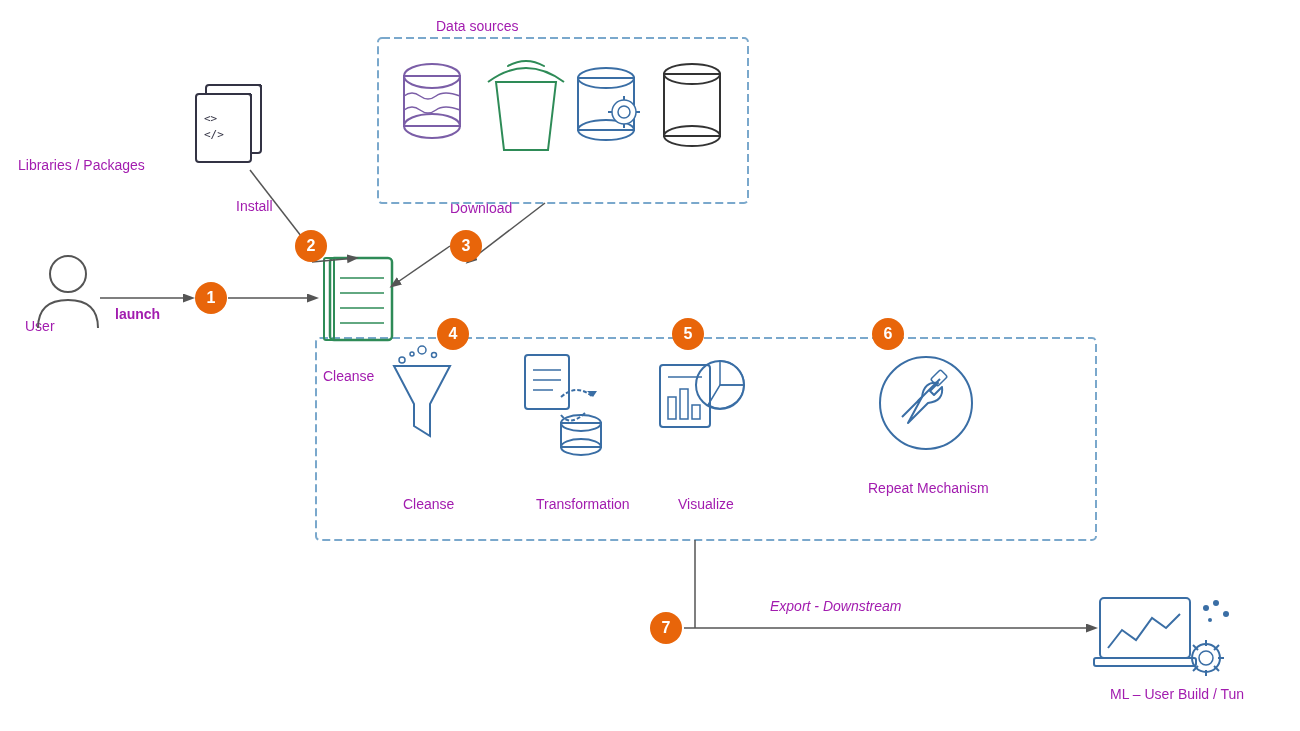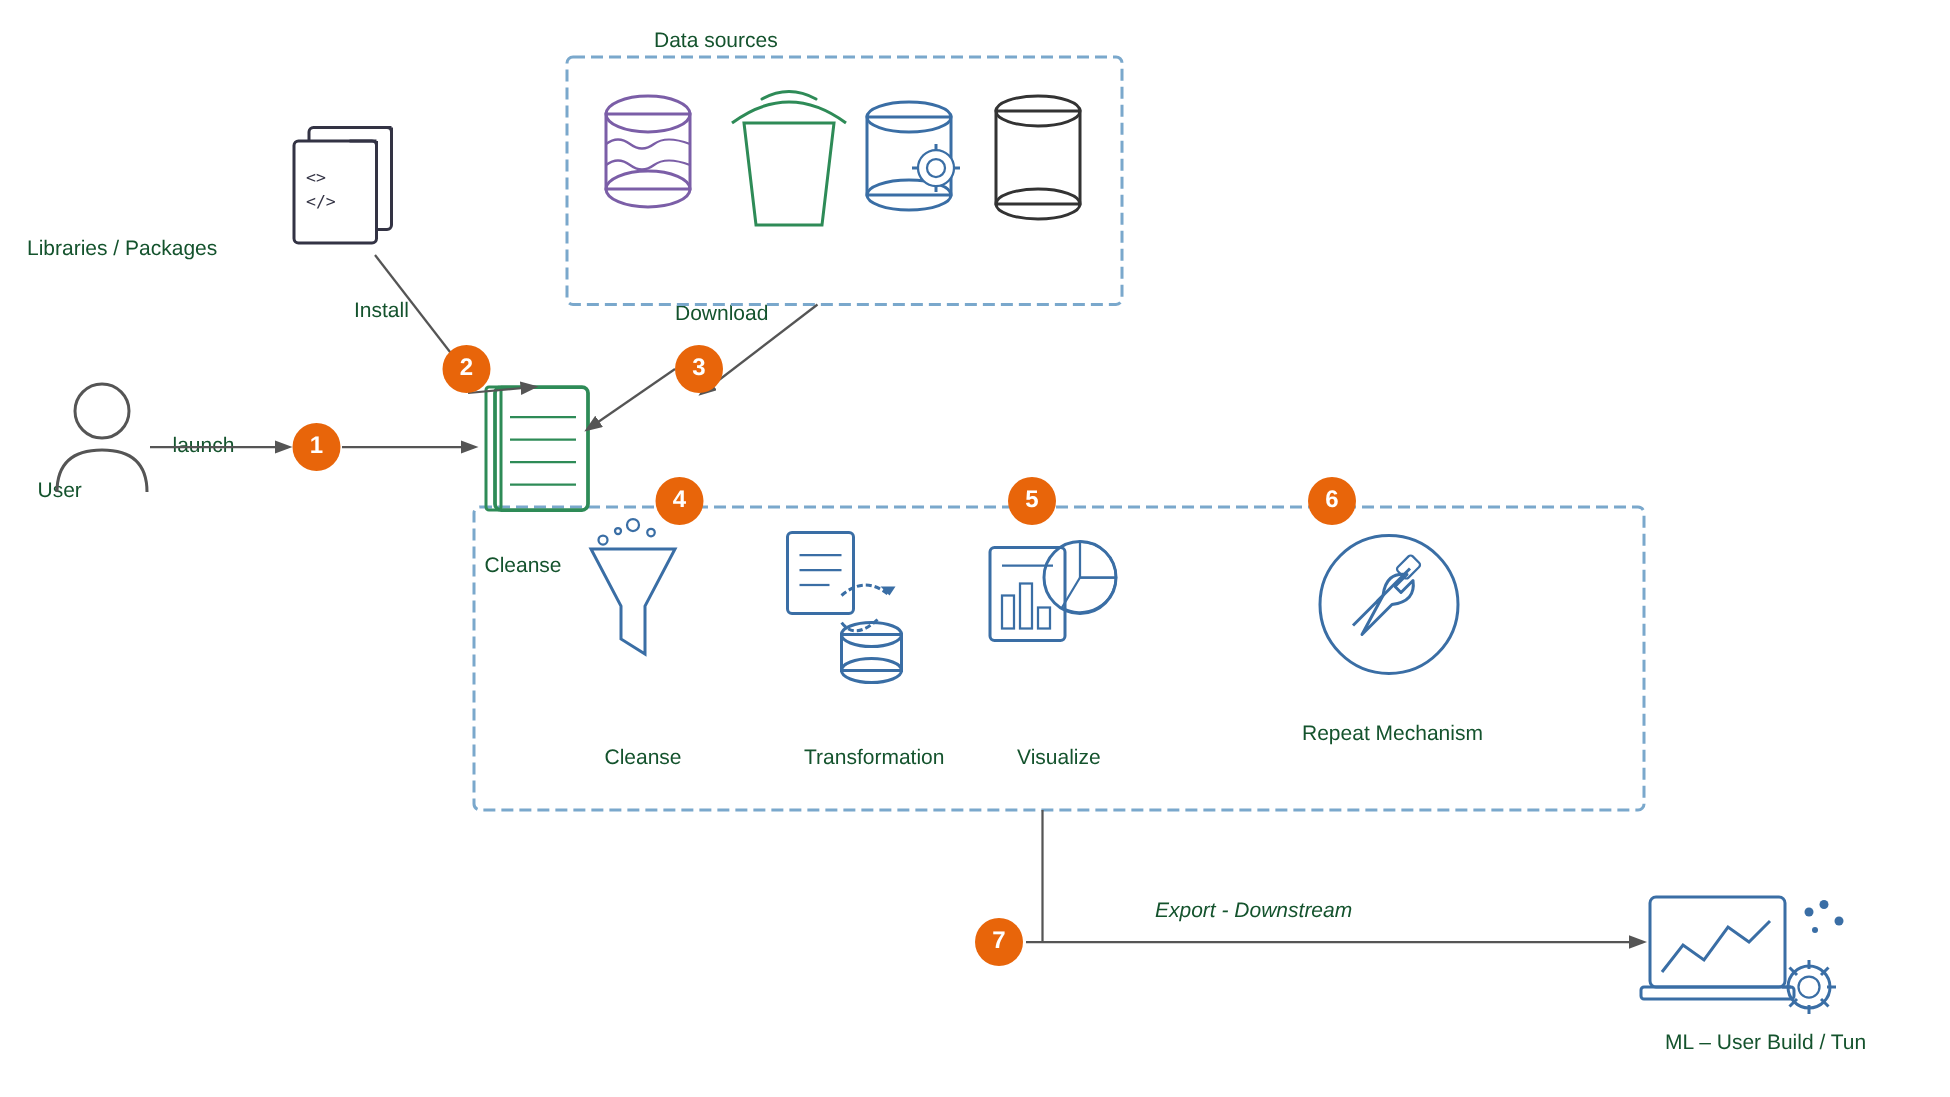"Data sources" .label { color: #14532d -> #a21caf }
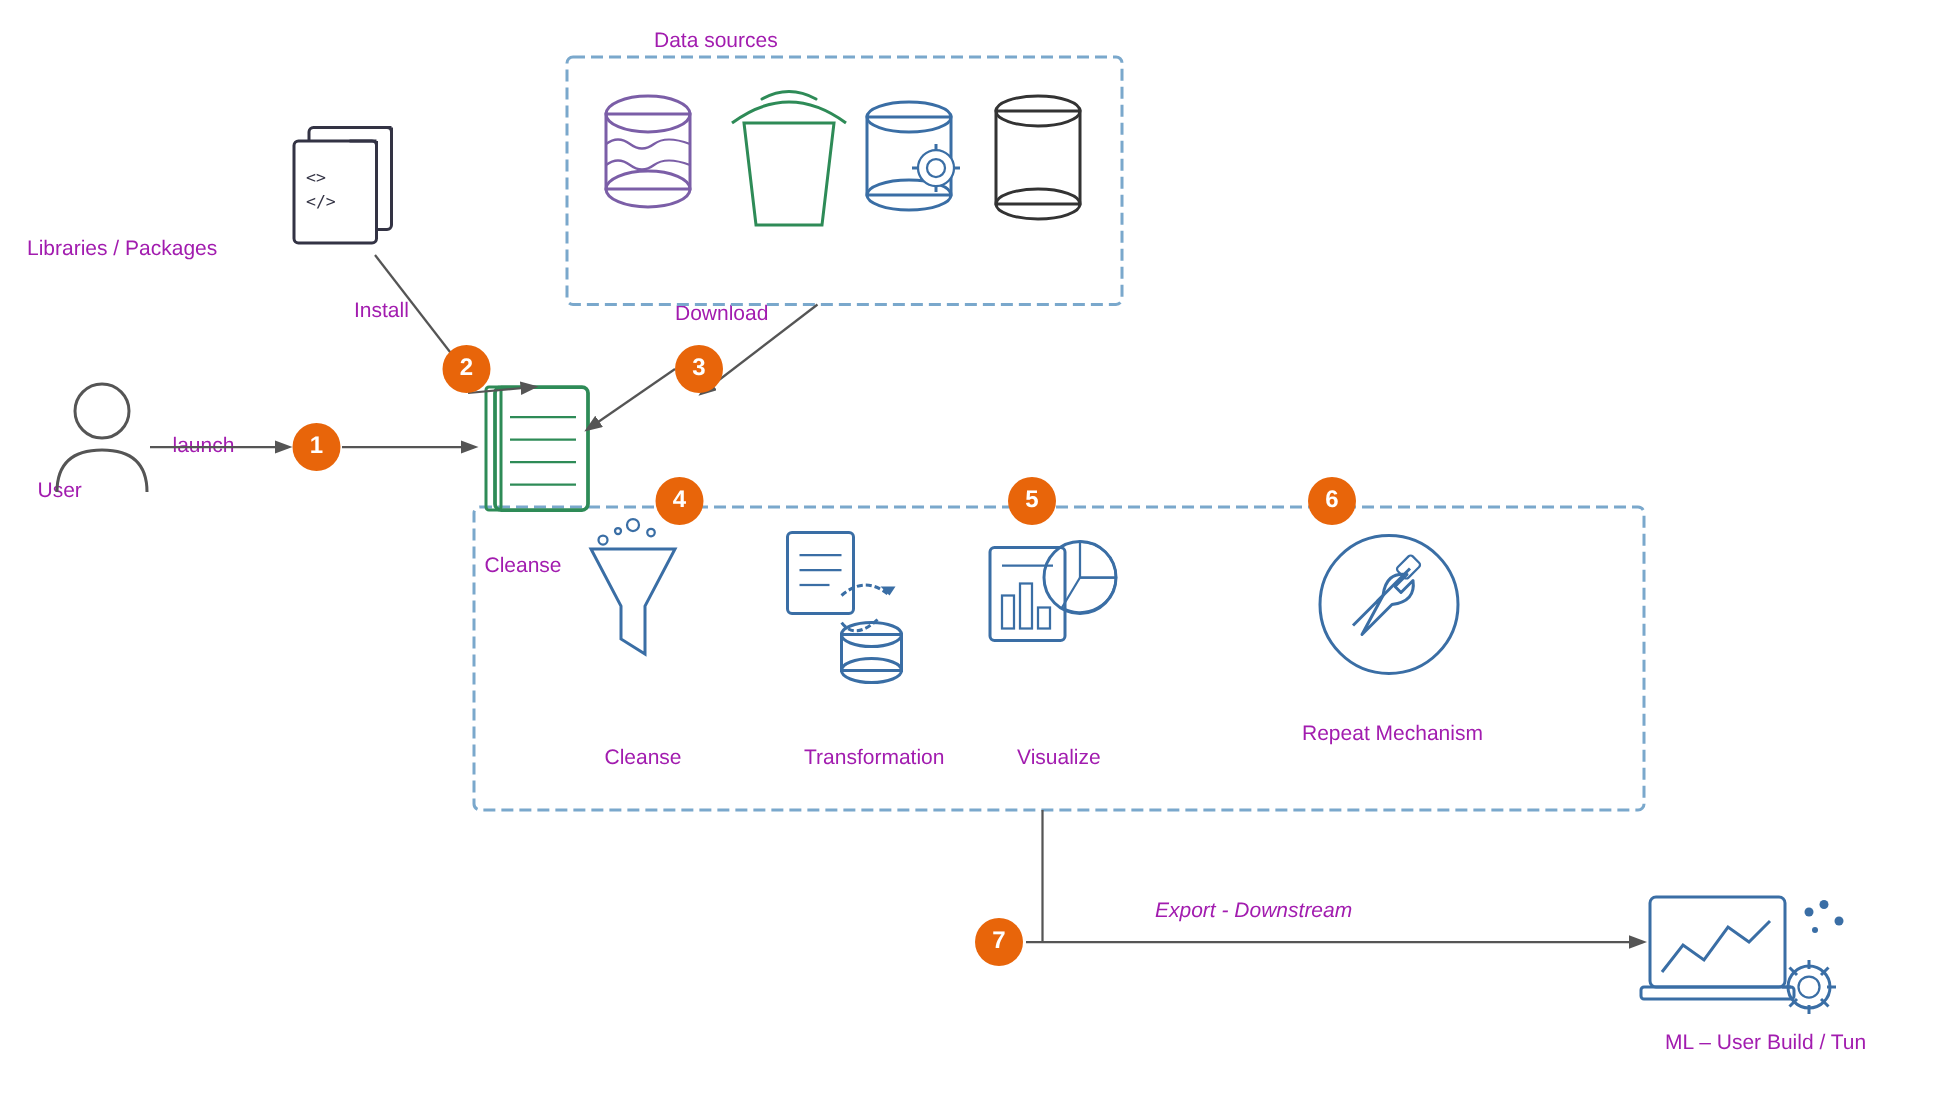"launch" div.label { font-weight: none -> bold; top: 288px -> 306px }
